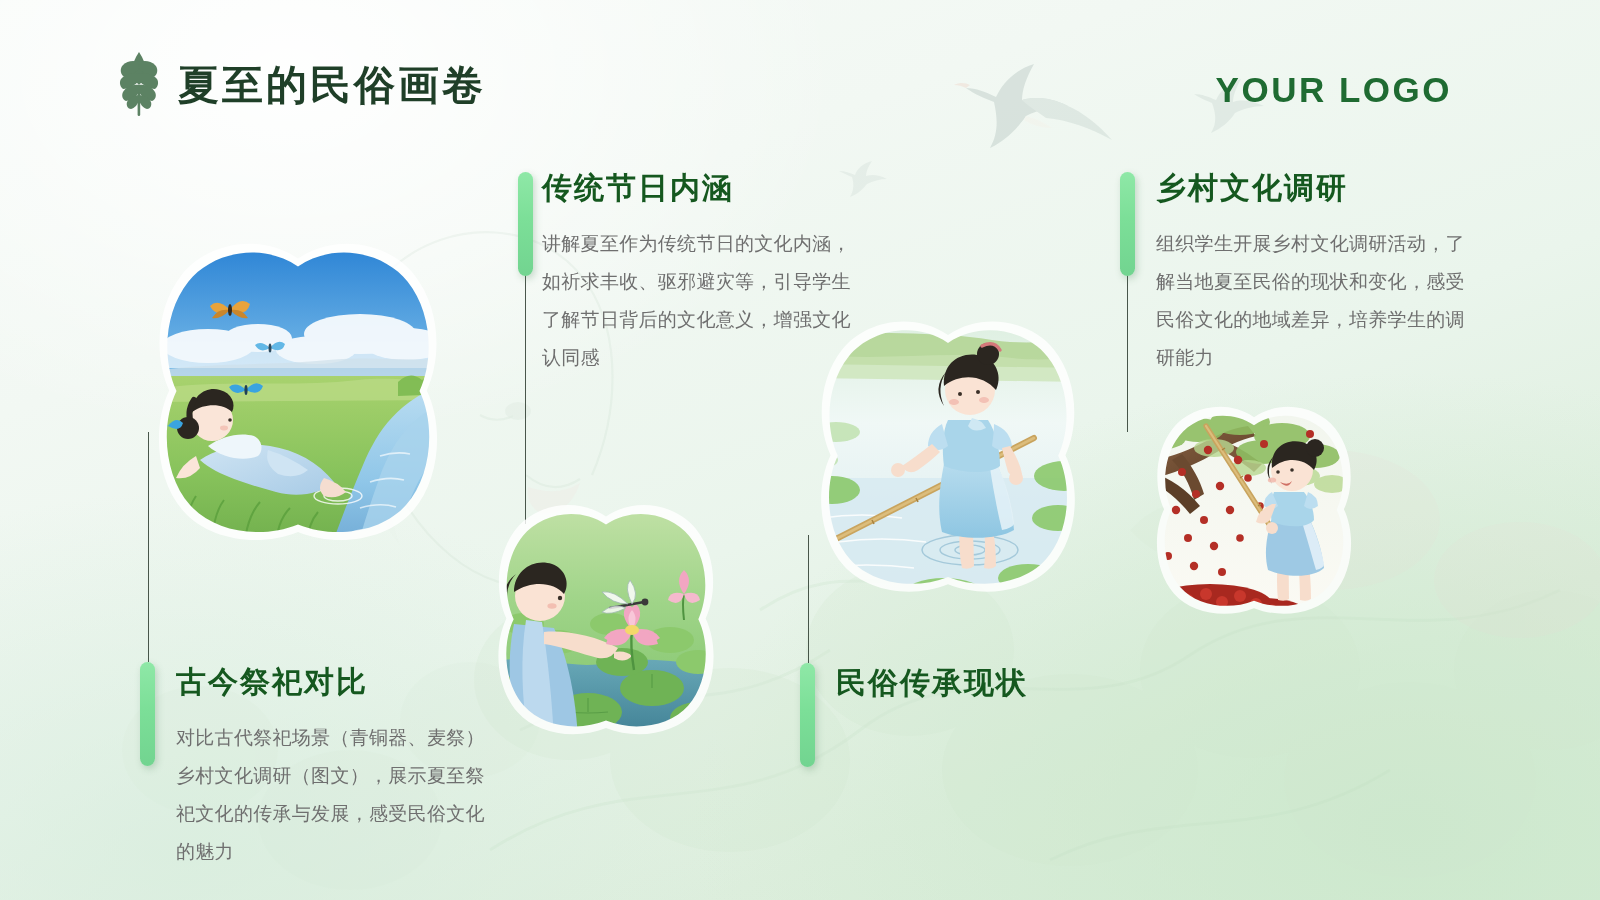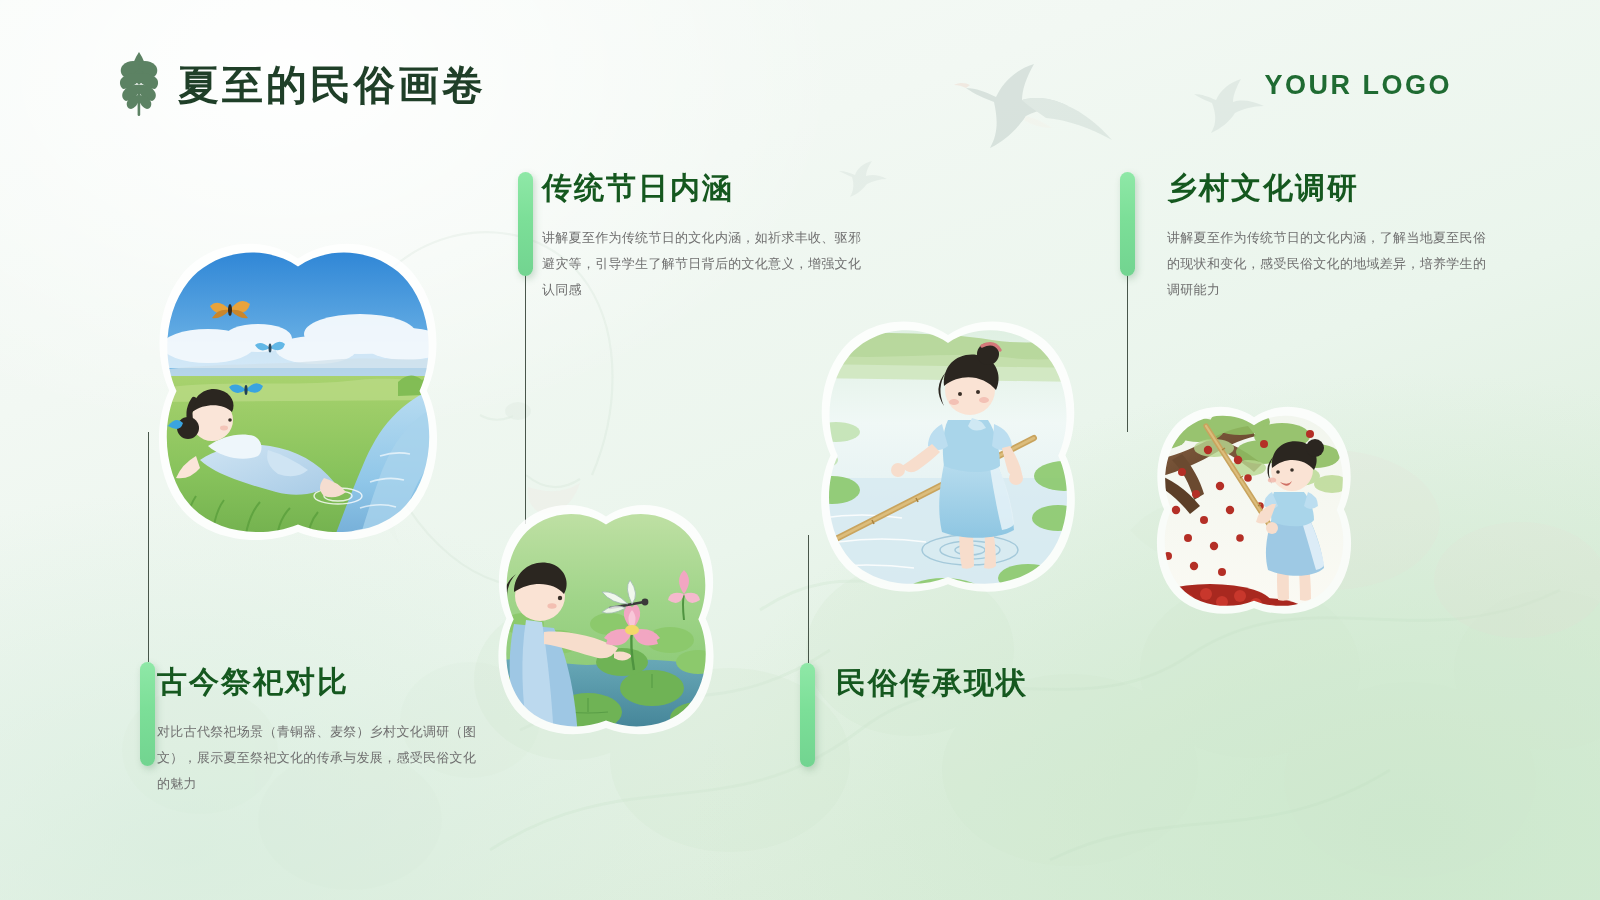"YOUR LOGO" .logo { font-size: 27px -> 35px }
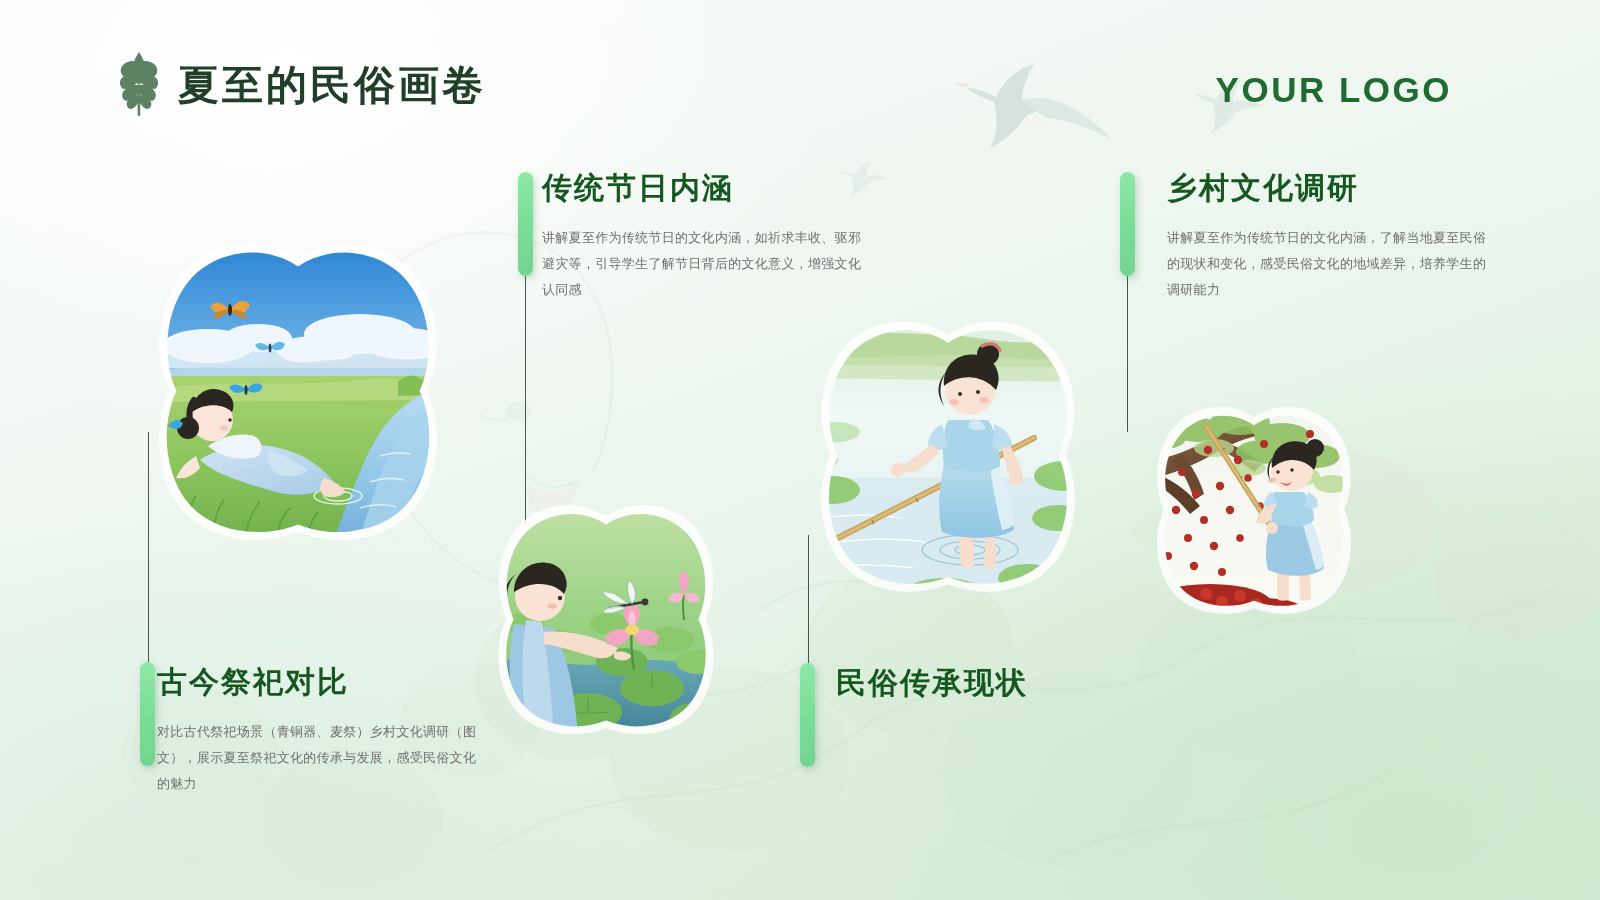"乡村文化调研" div.block { padding-left: 11px -> none }
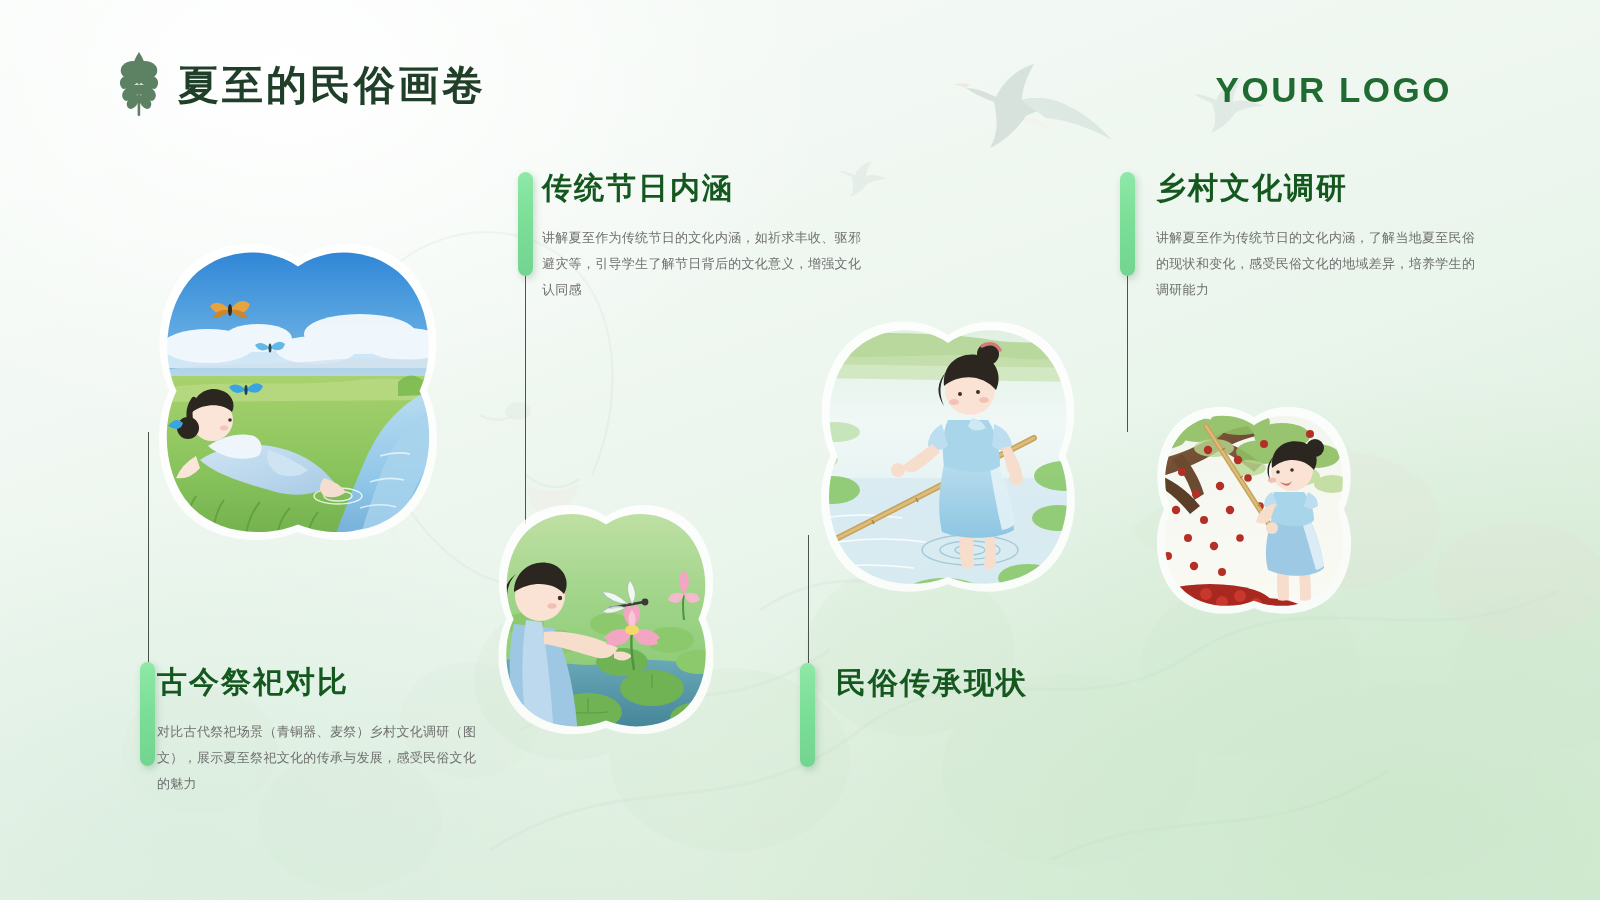"讲解夏至作为传统节日的文化内涵，如祈求丰收、驱邪避灾等，引导学生了解节日背后的文" .block p { font-size: 13px -> 19px }
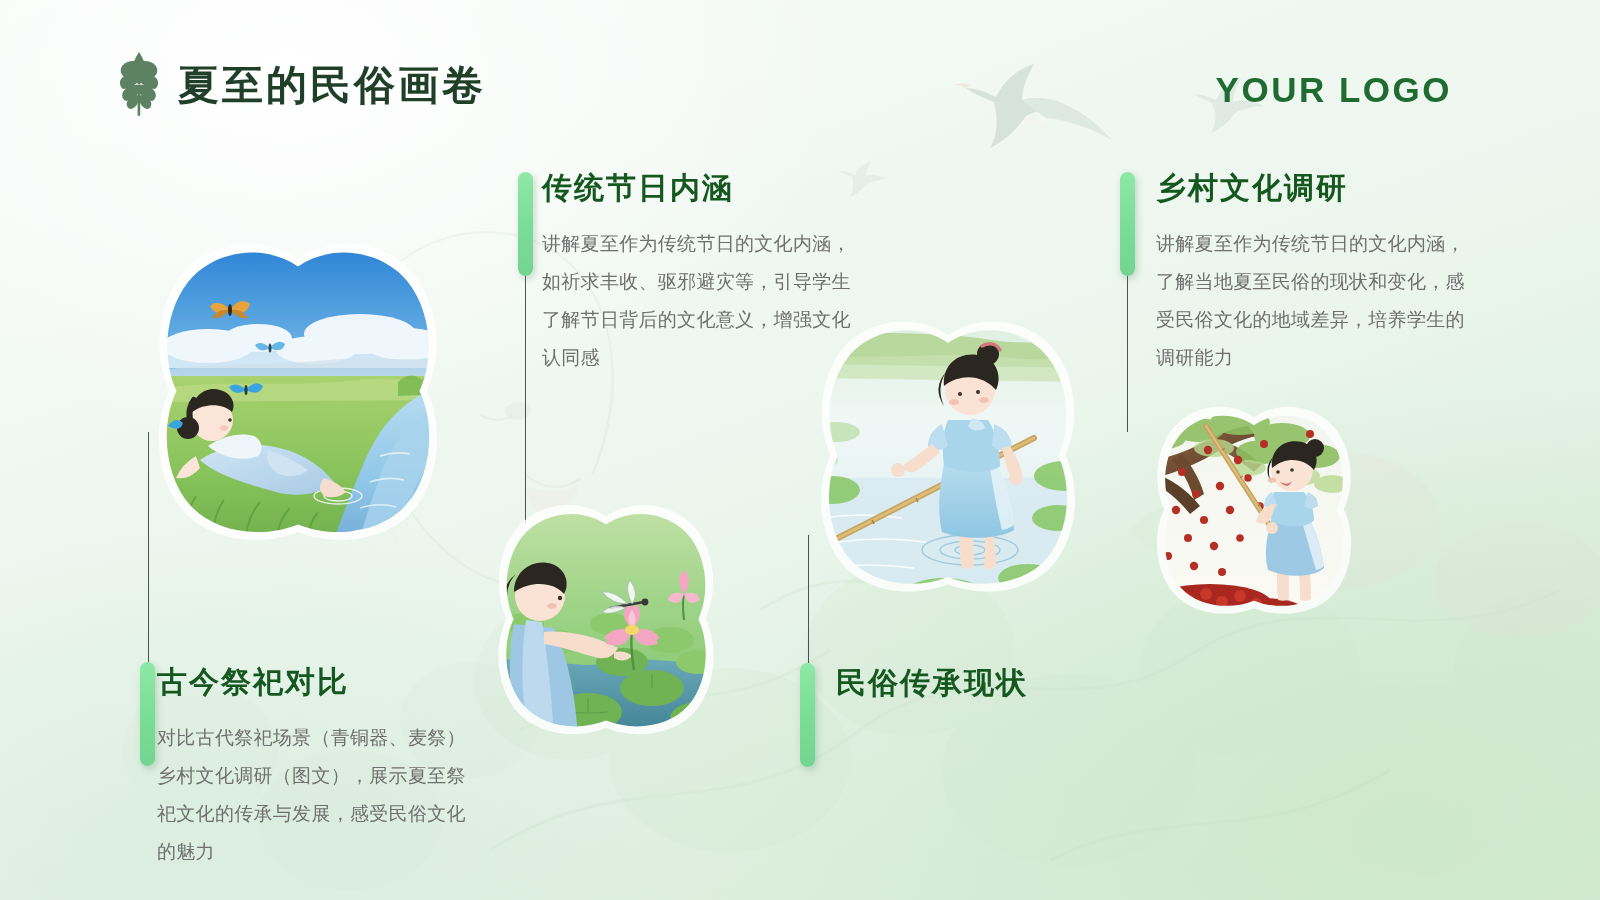"讲解夏至作为传统节日的文化内涵，了解当地夏至民俗的现状和变化，感受民俗文化的地域" p { text: 讲解夏至作为传统节日的文化内涵 -> 组织学生开展乡村文化调研活动 }
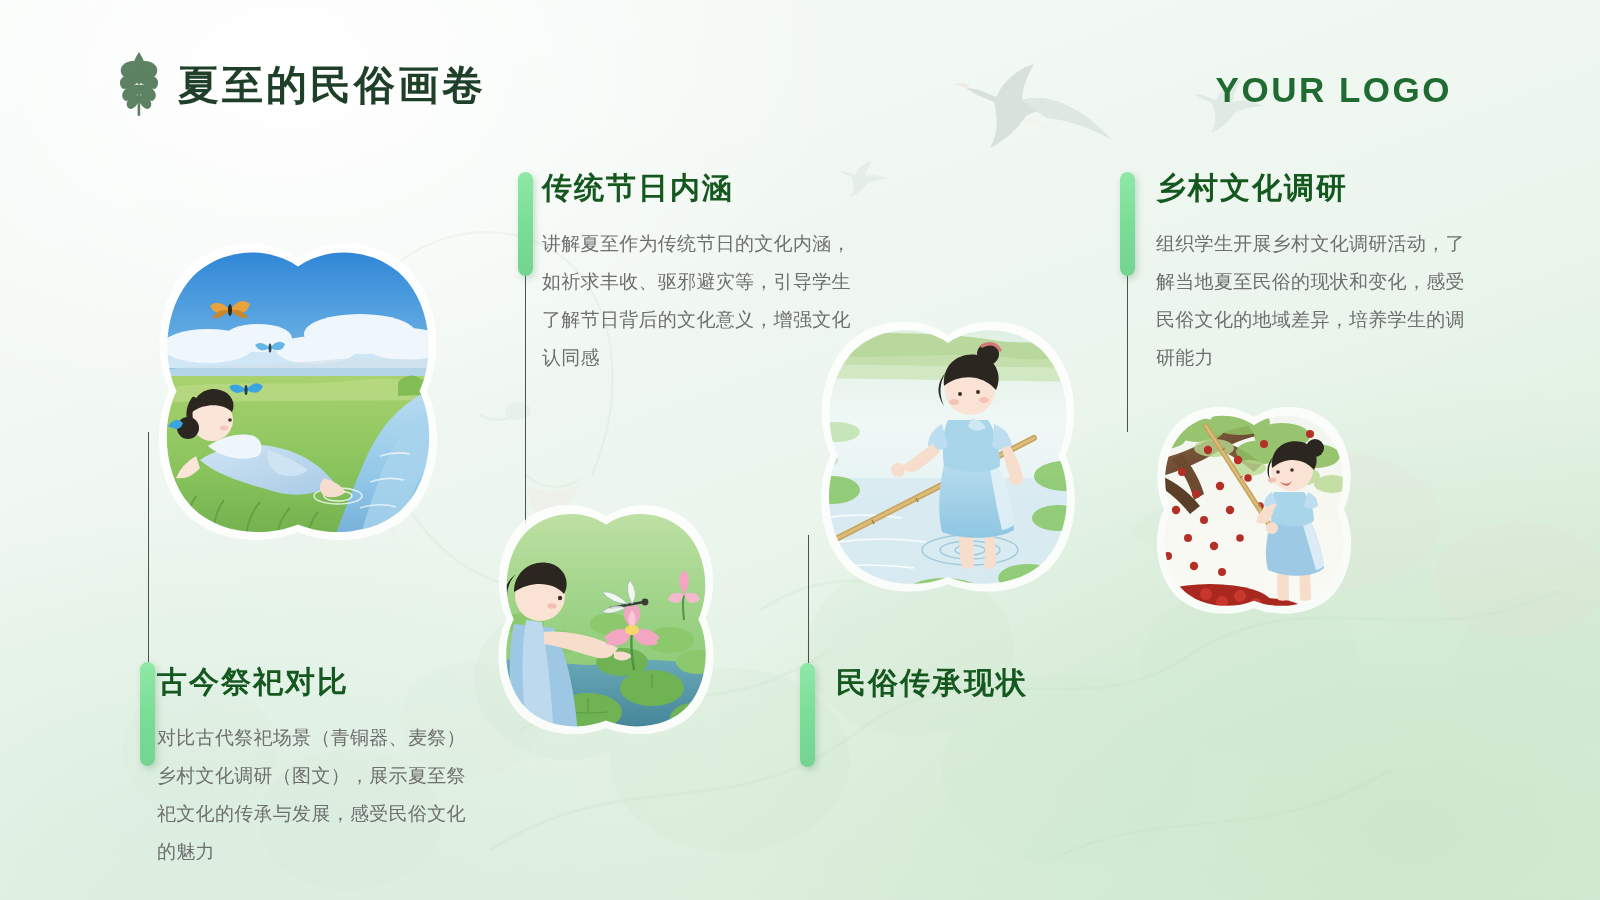"古今祭祀对比" div { margin-left: 17px -> 36px }
